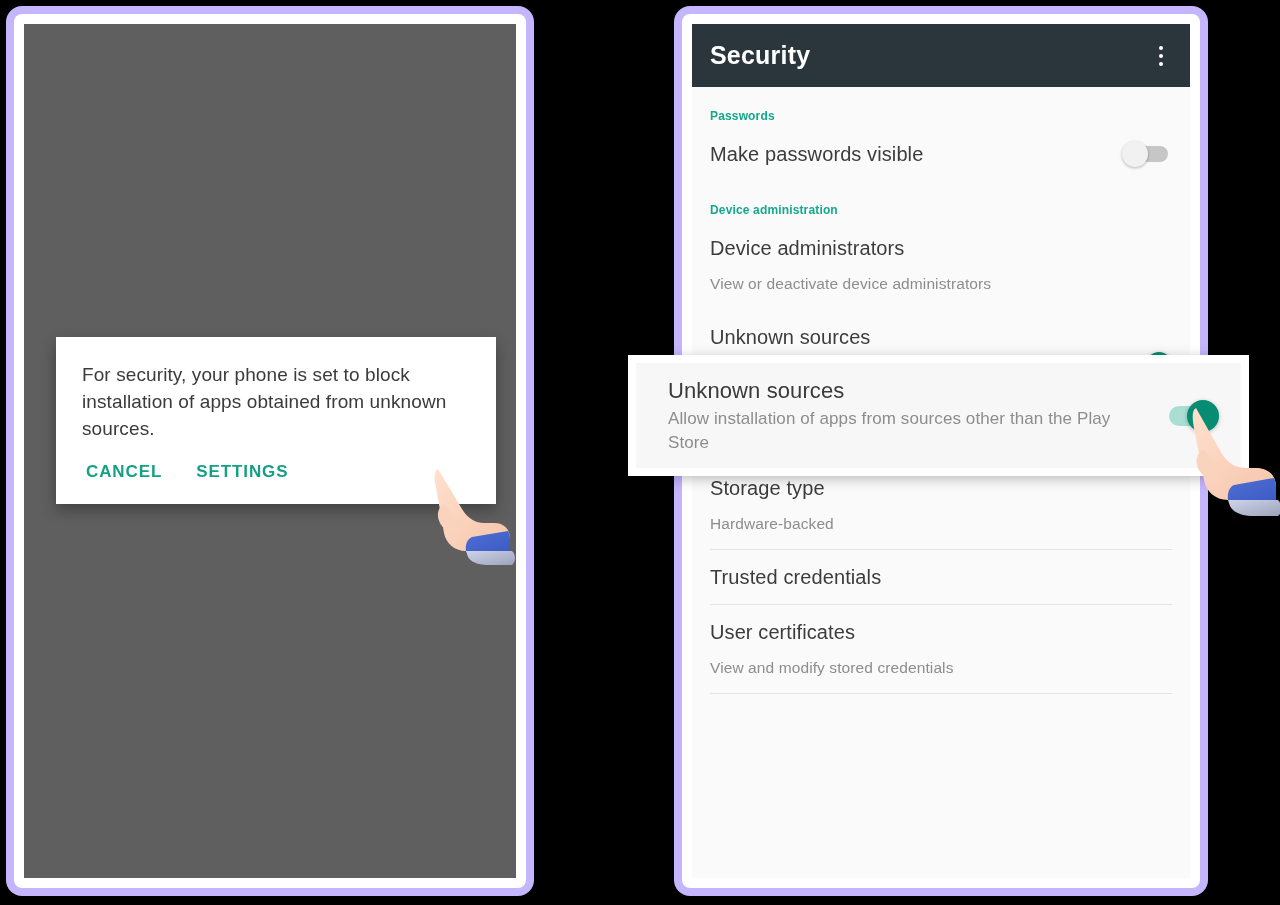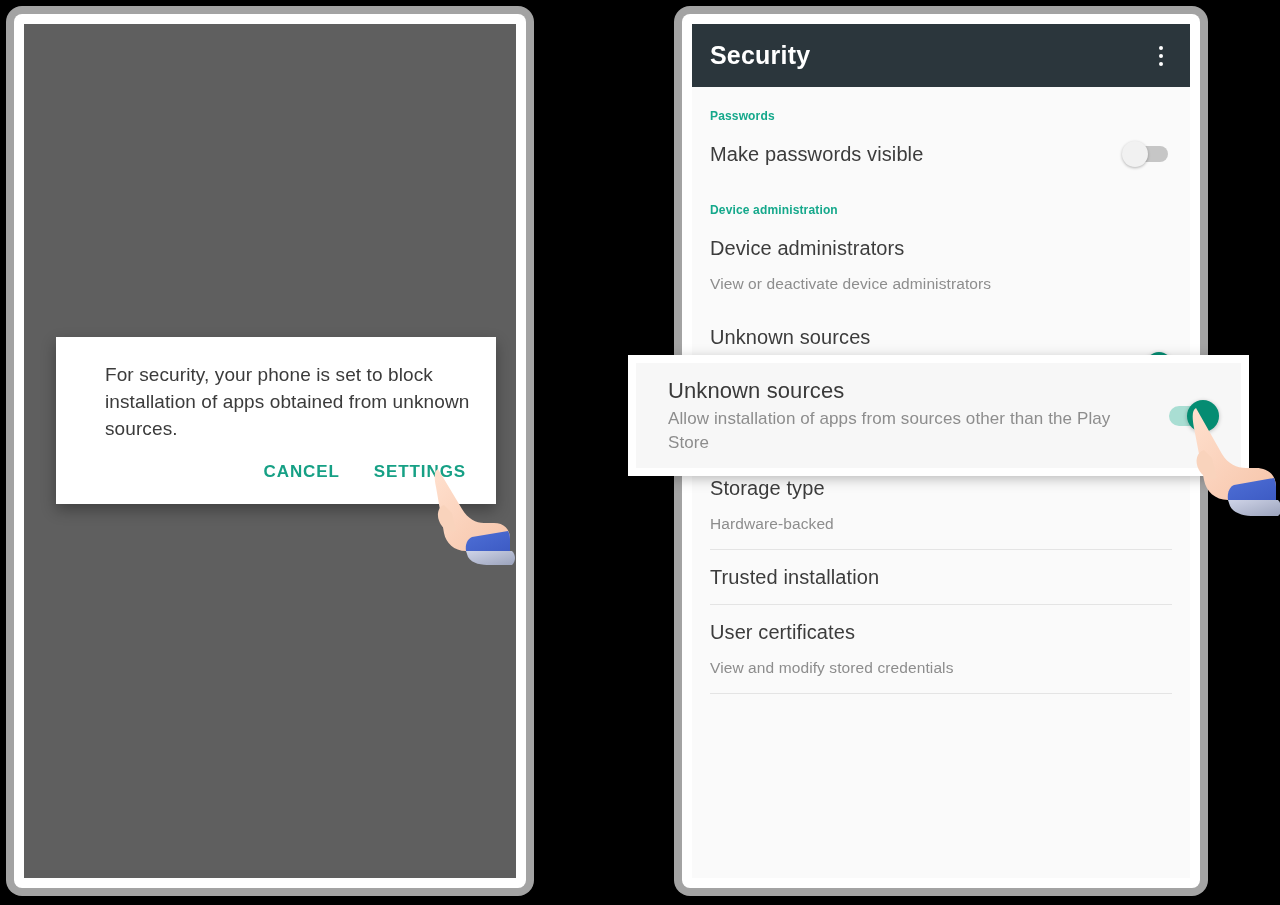"Security" .phone { background: #a3a3a3 -> #c4b5fd }
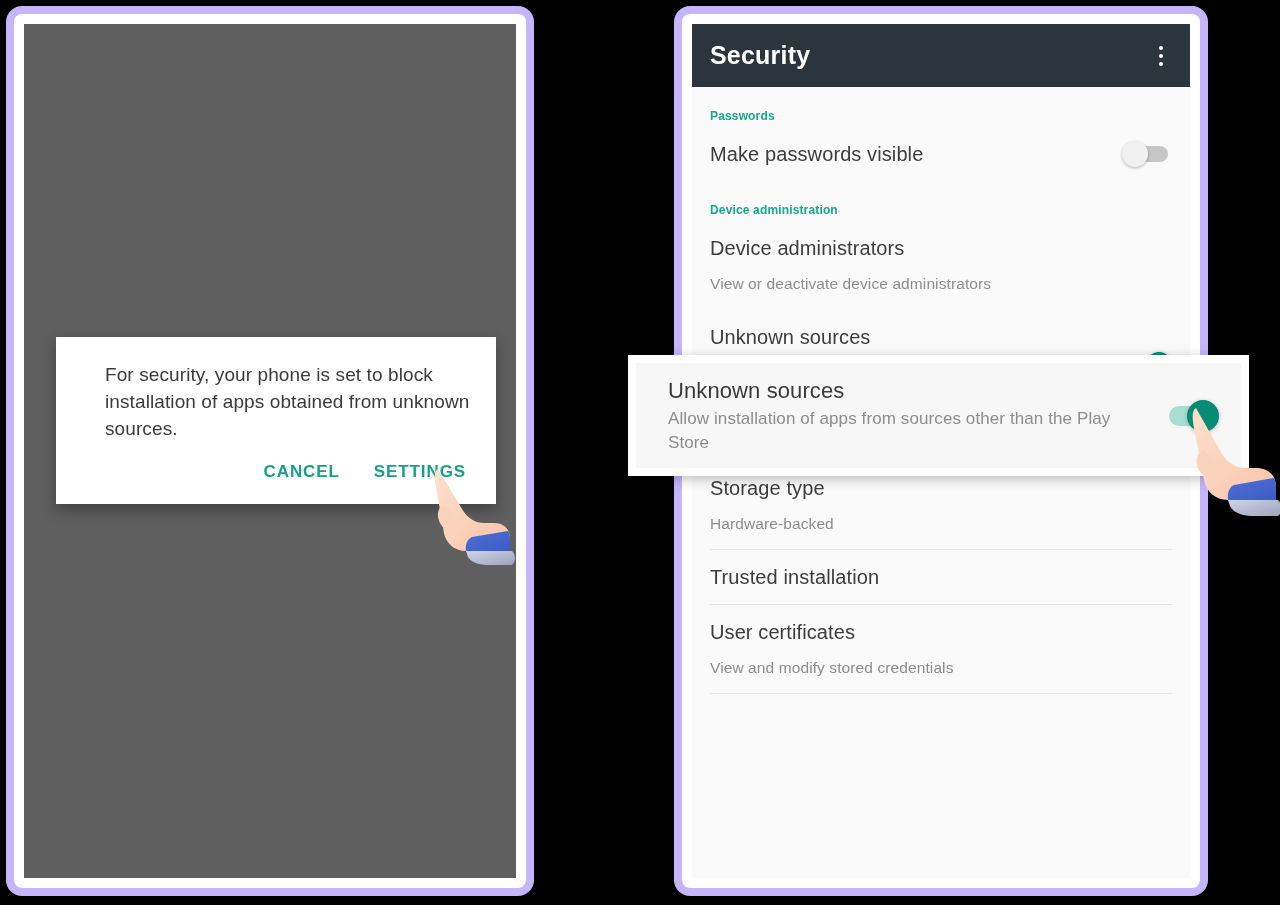"For security, your phone is" .dialog-message { margin-left: 23px -> none }
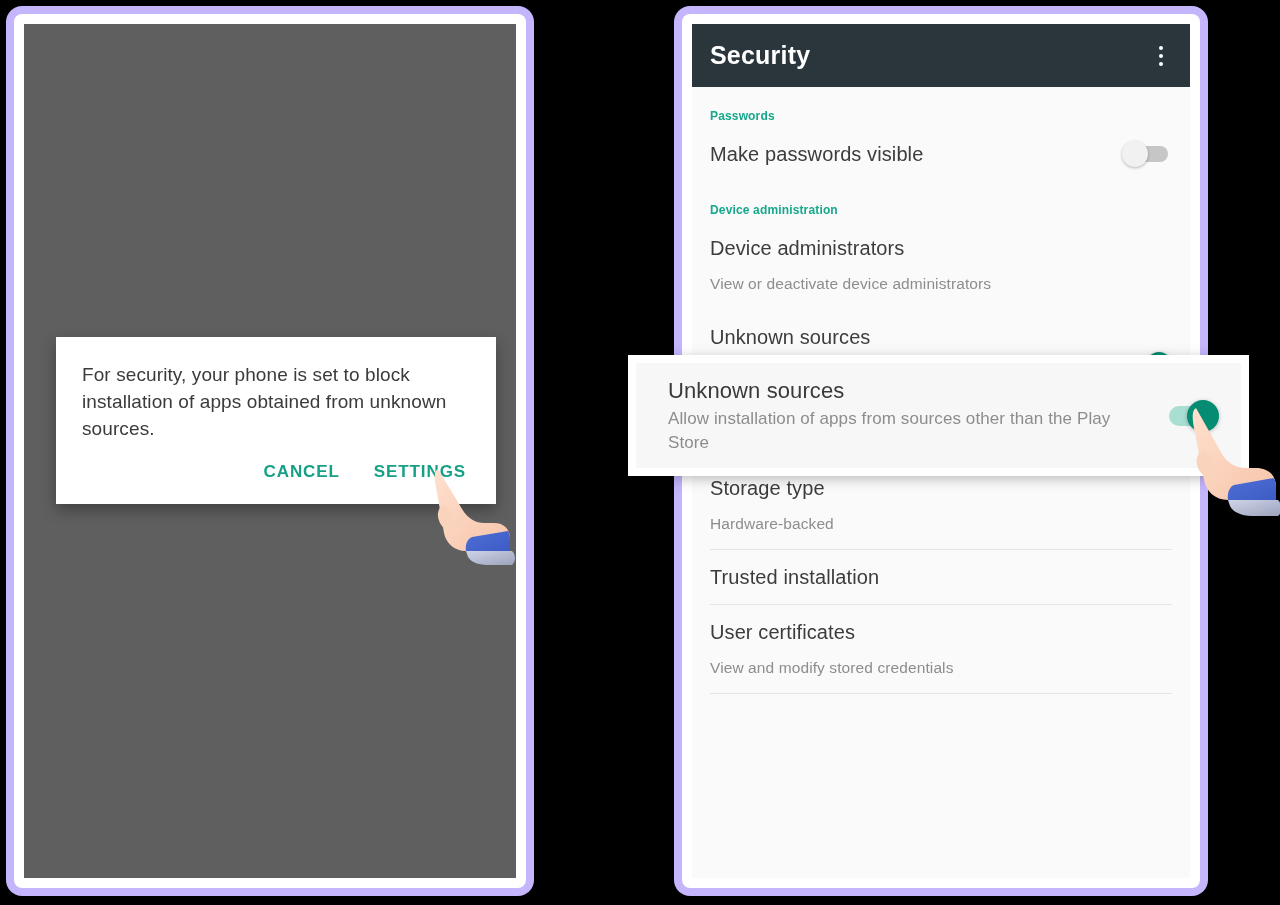"CANCEL" .dialog-actions { justify-content: flex-end -> none }
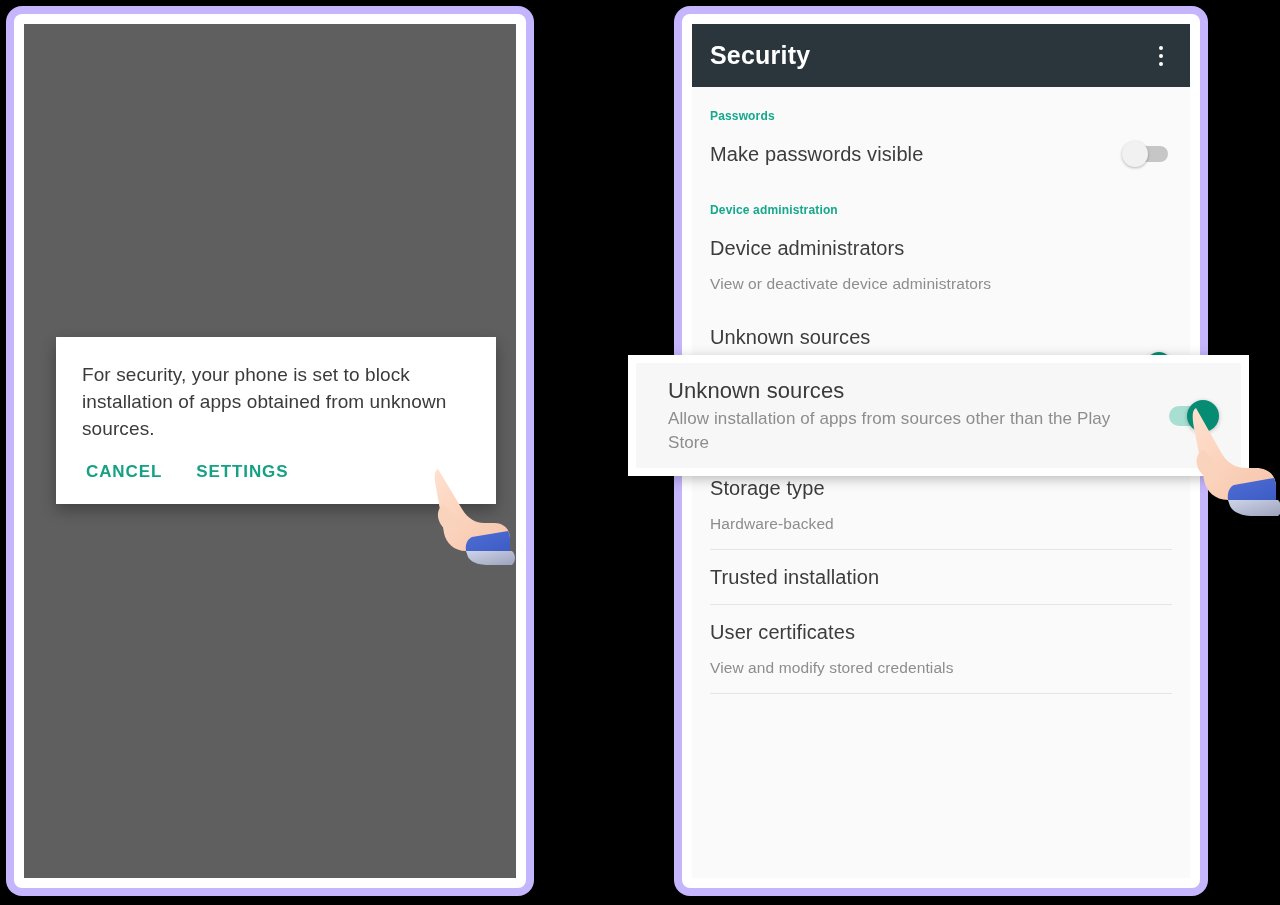"Trusted installation" div.row-title { text: installation -> credentials }
